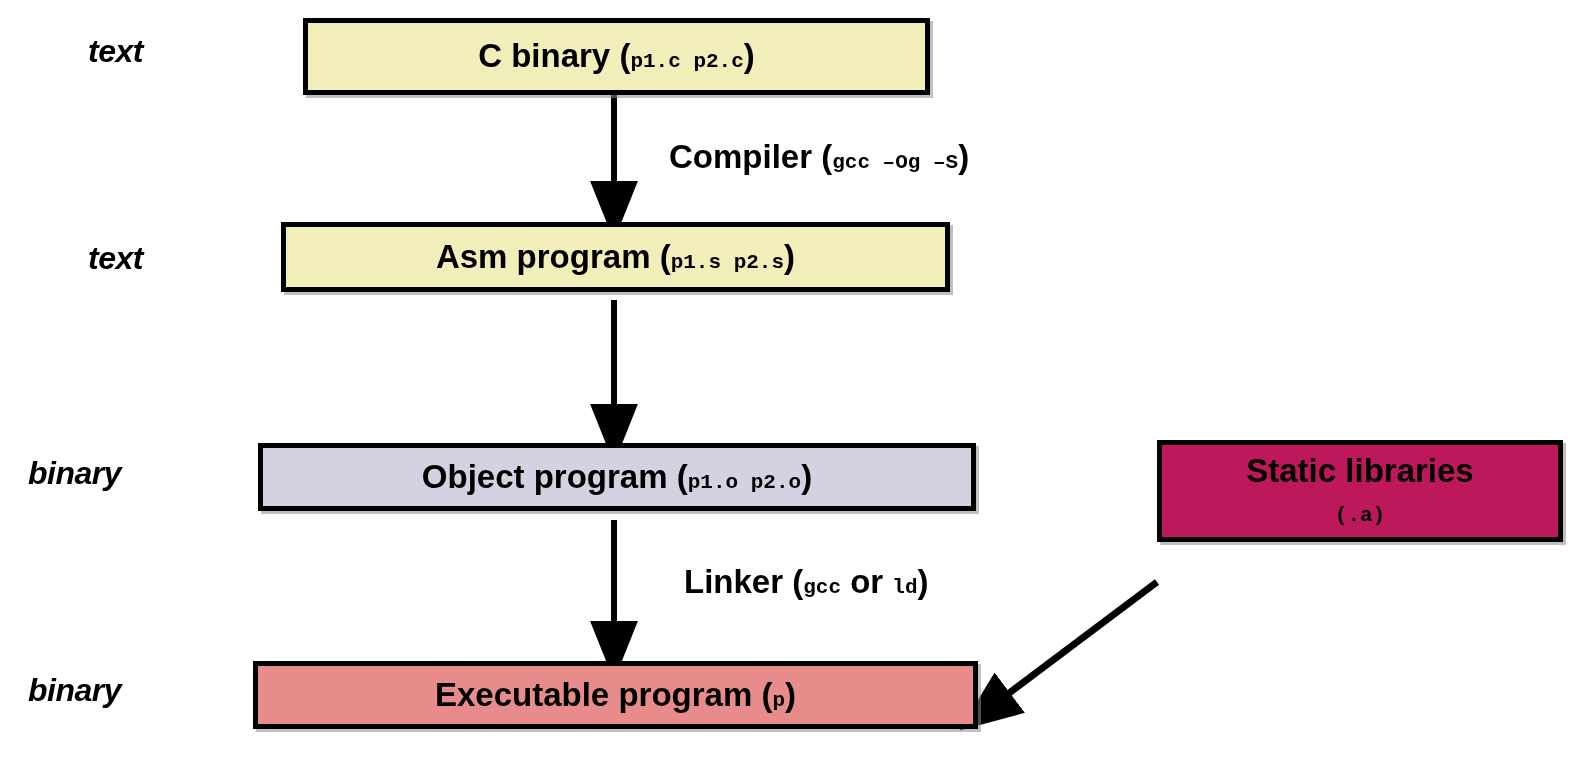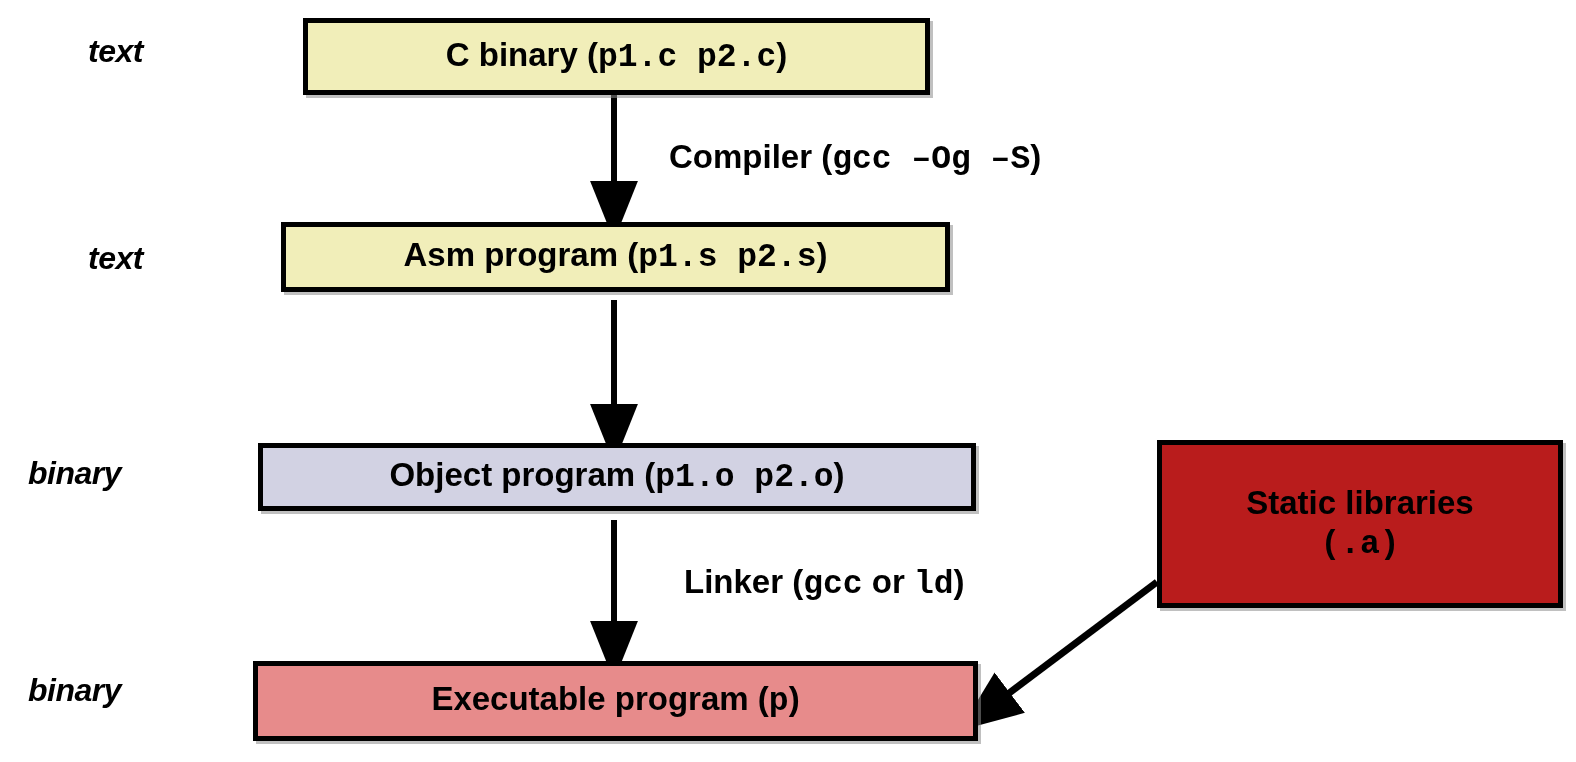"p1.c p2.c" .mono { font-size: 33px -> 21px }
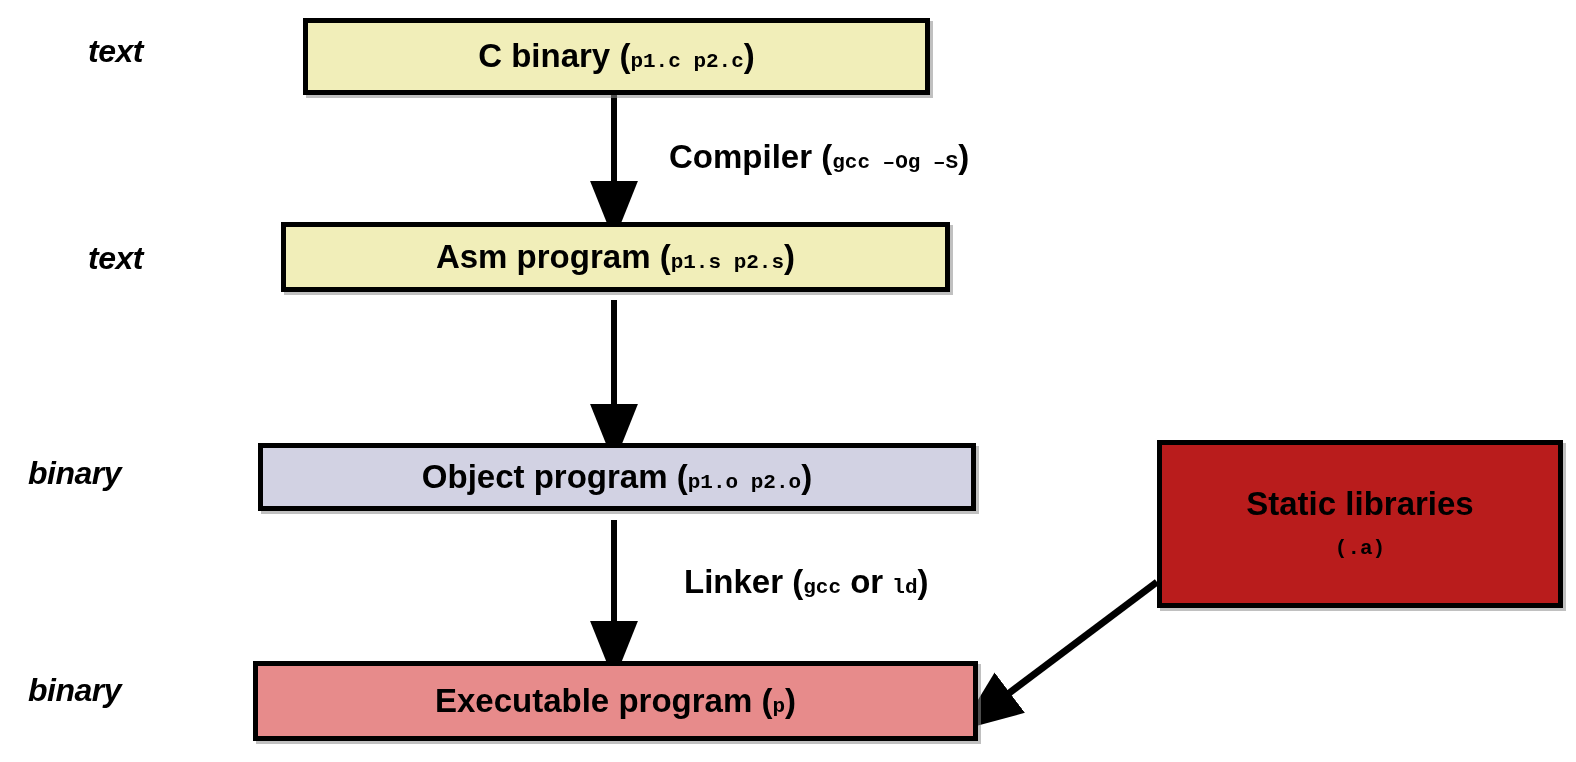"Static libraries" div.flow-box { background: #b91c1c -> #be185d; height: 168px -> 102px }
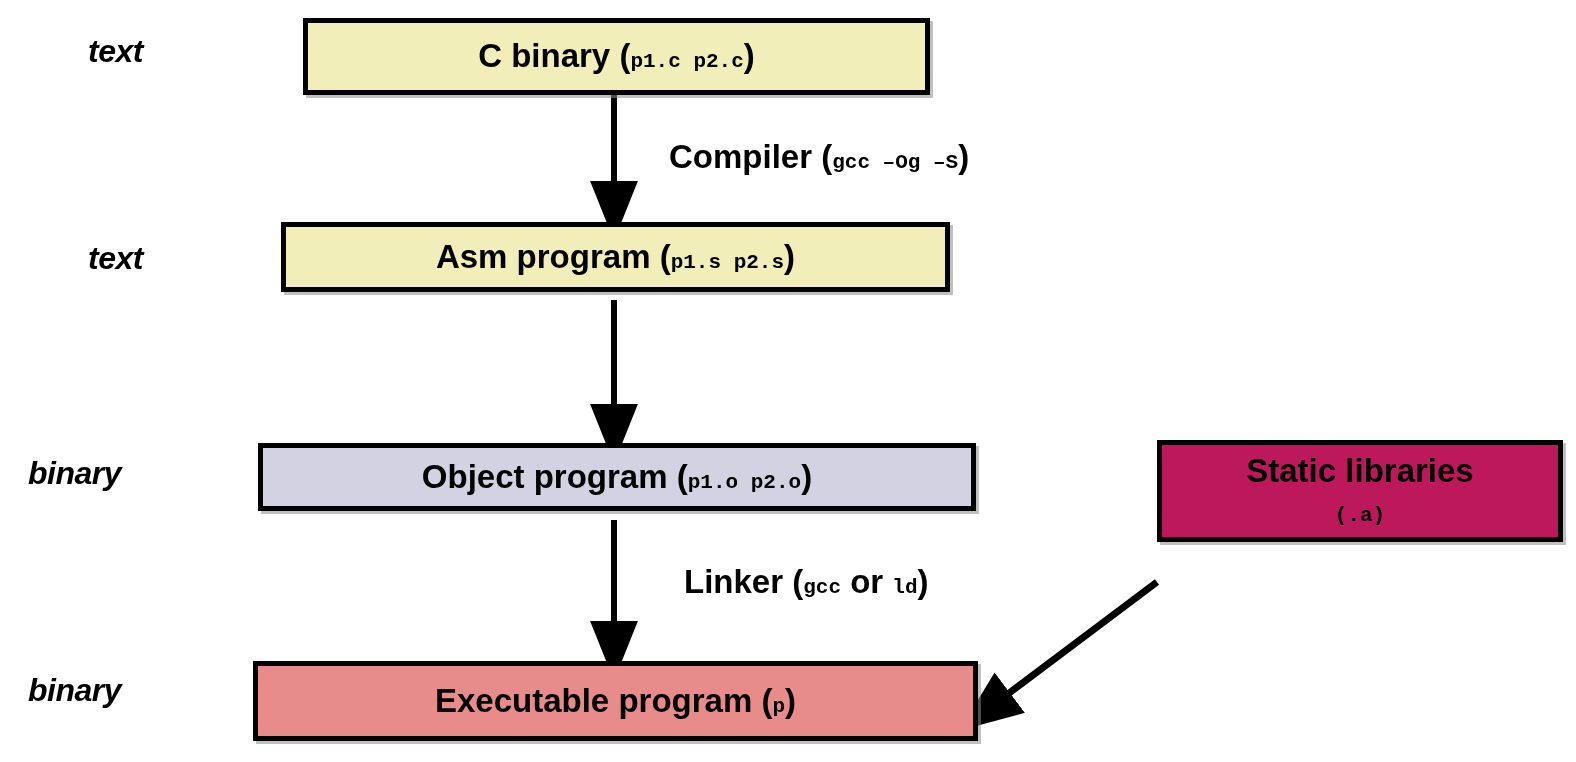"Executable program (p)" div.flow-box { height: 80px -> 68px }
